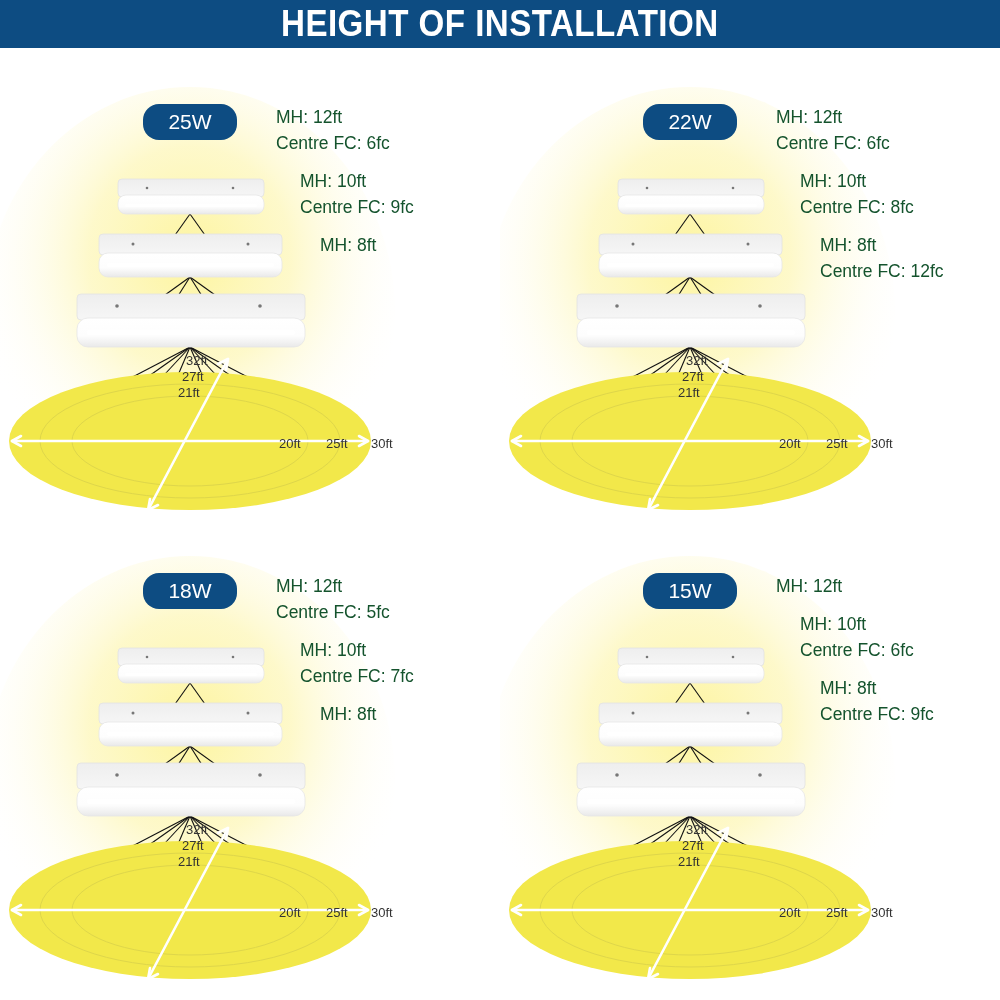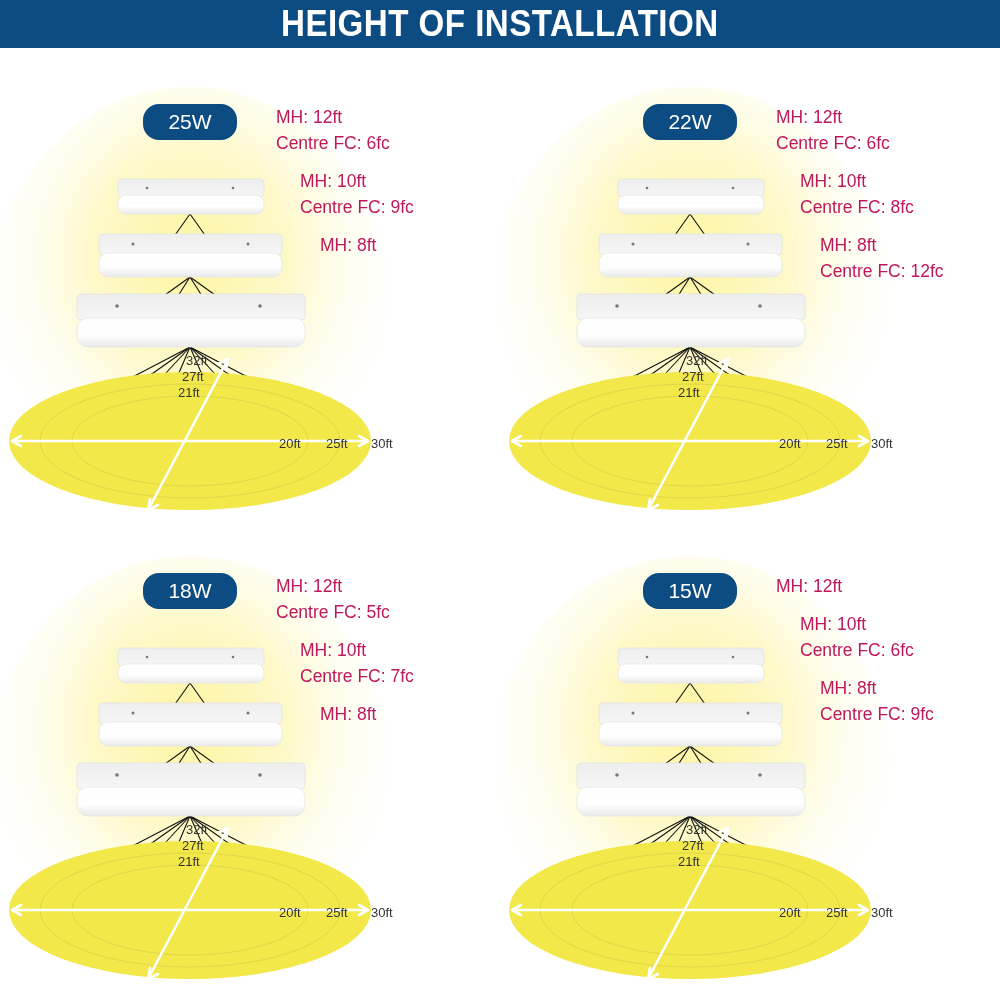"MH: 12ft" .spec-group { color: #be185d -> #14532d }
